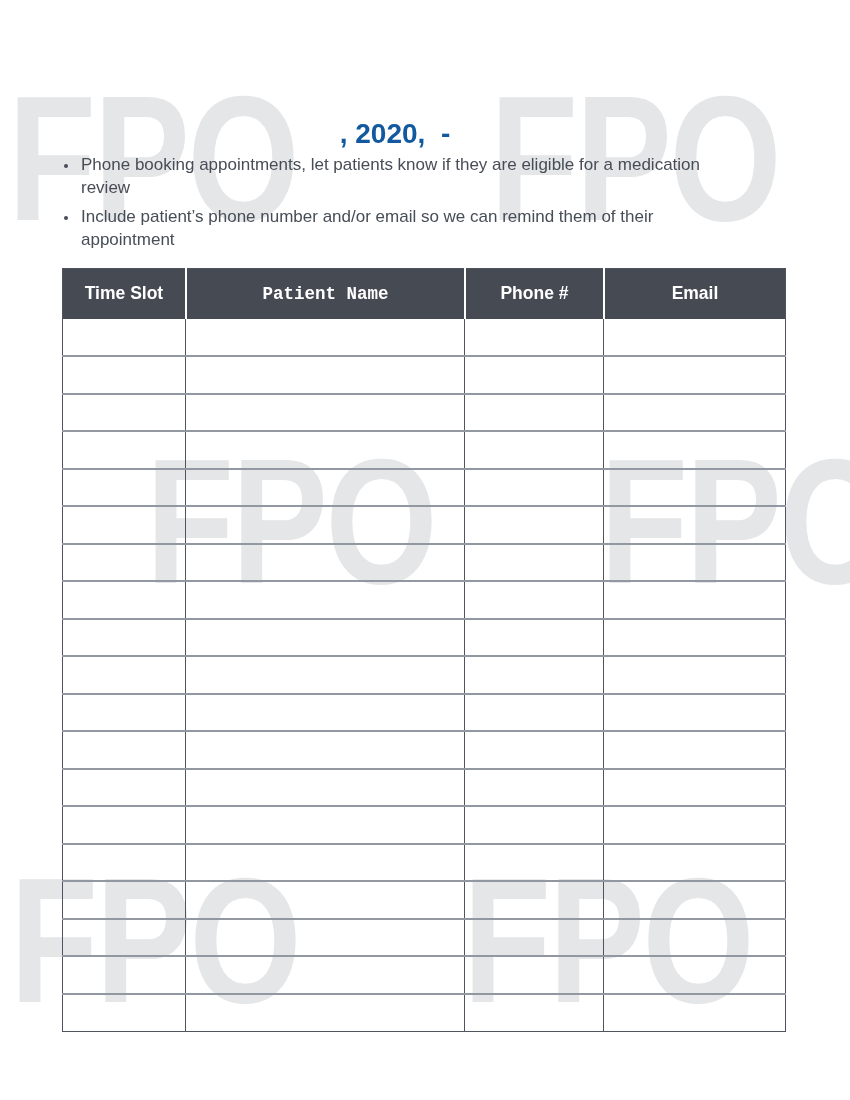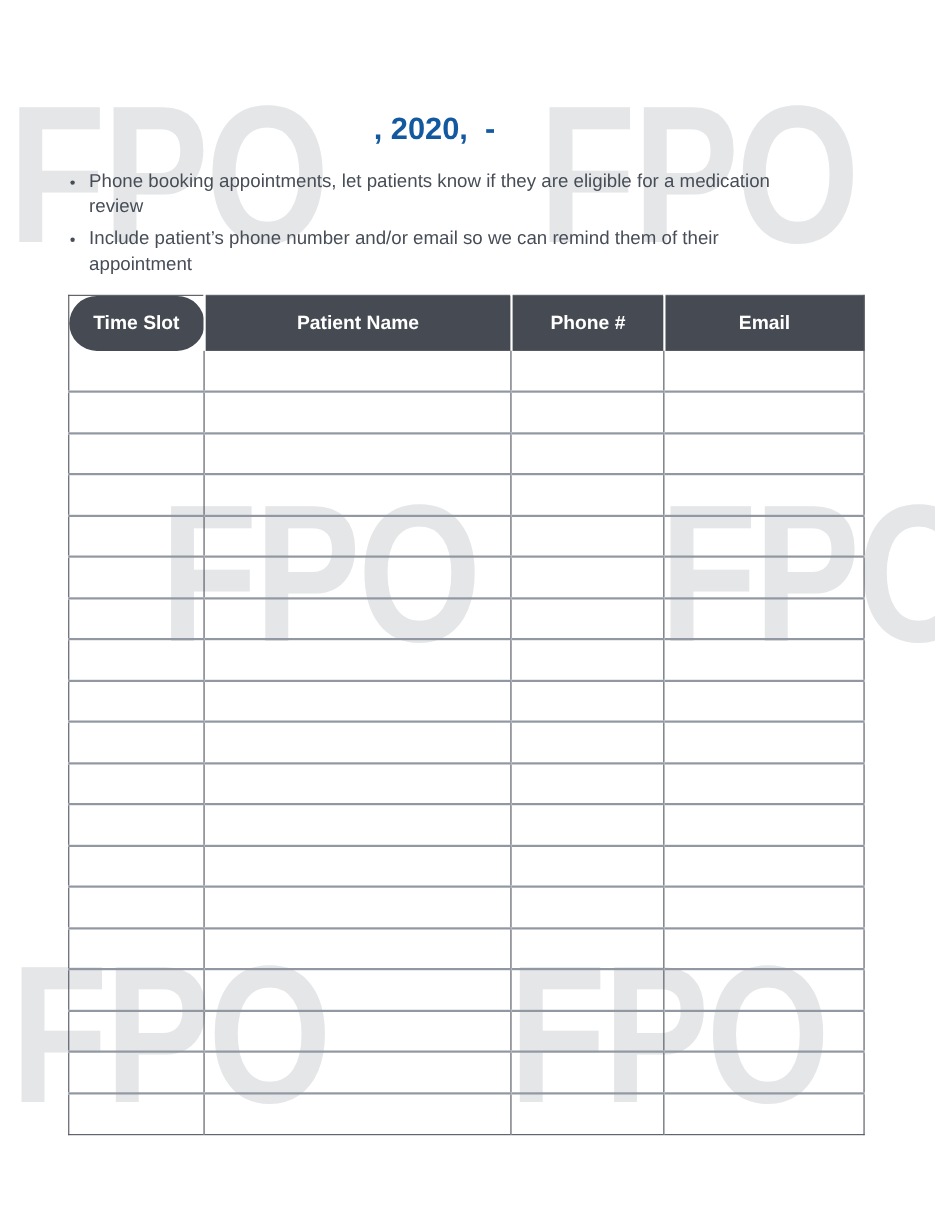", 2020, -" .doc-title { top: 101px -> 118px }
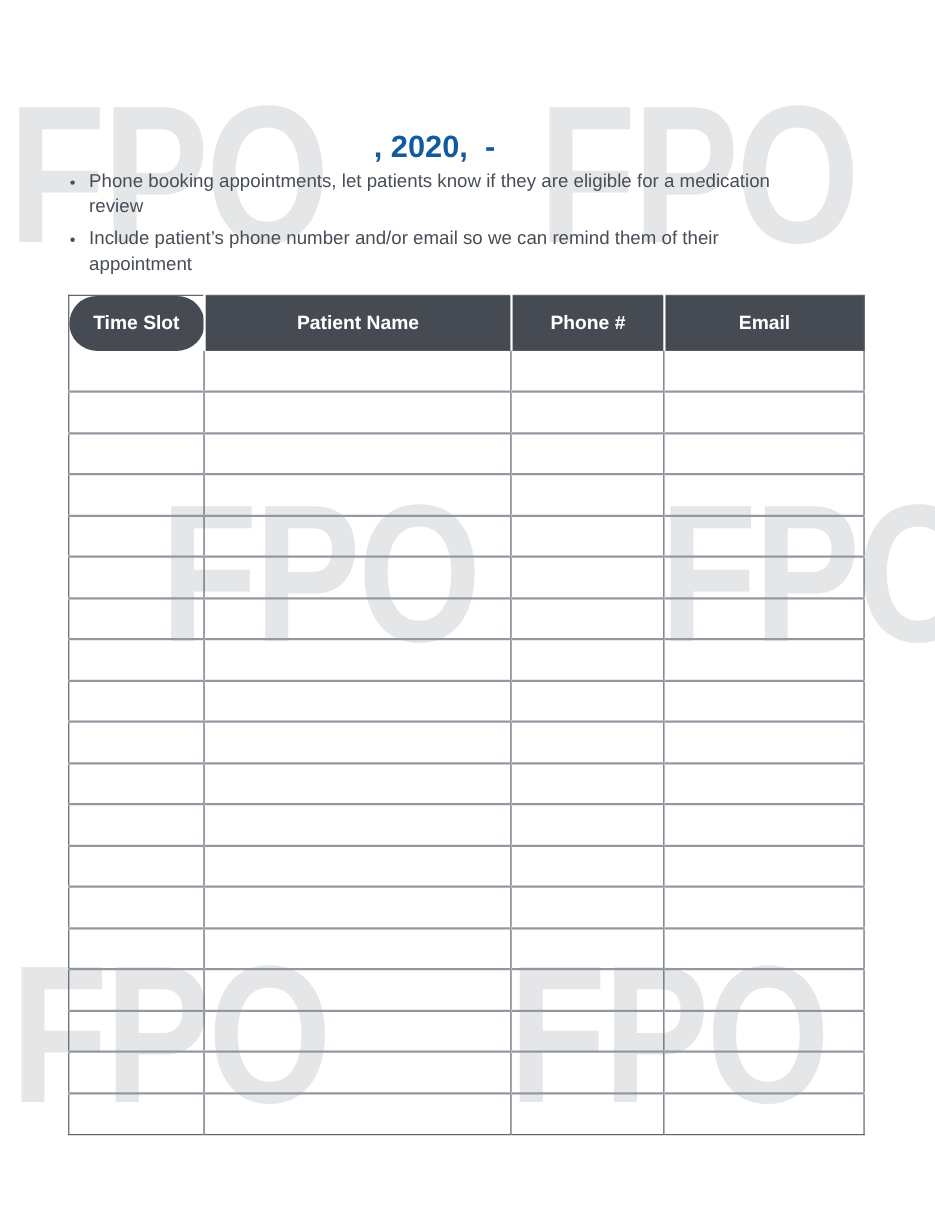"Time Slot" .col0 { border-radius: 25px -> none }
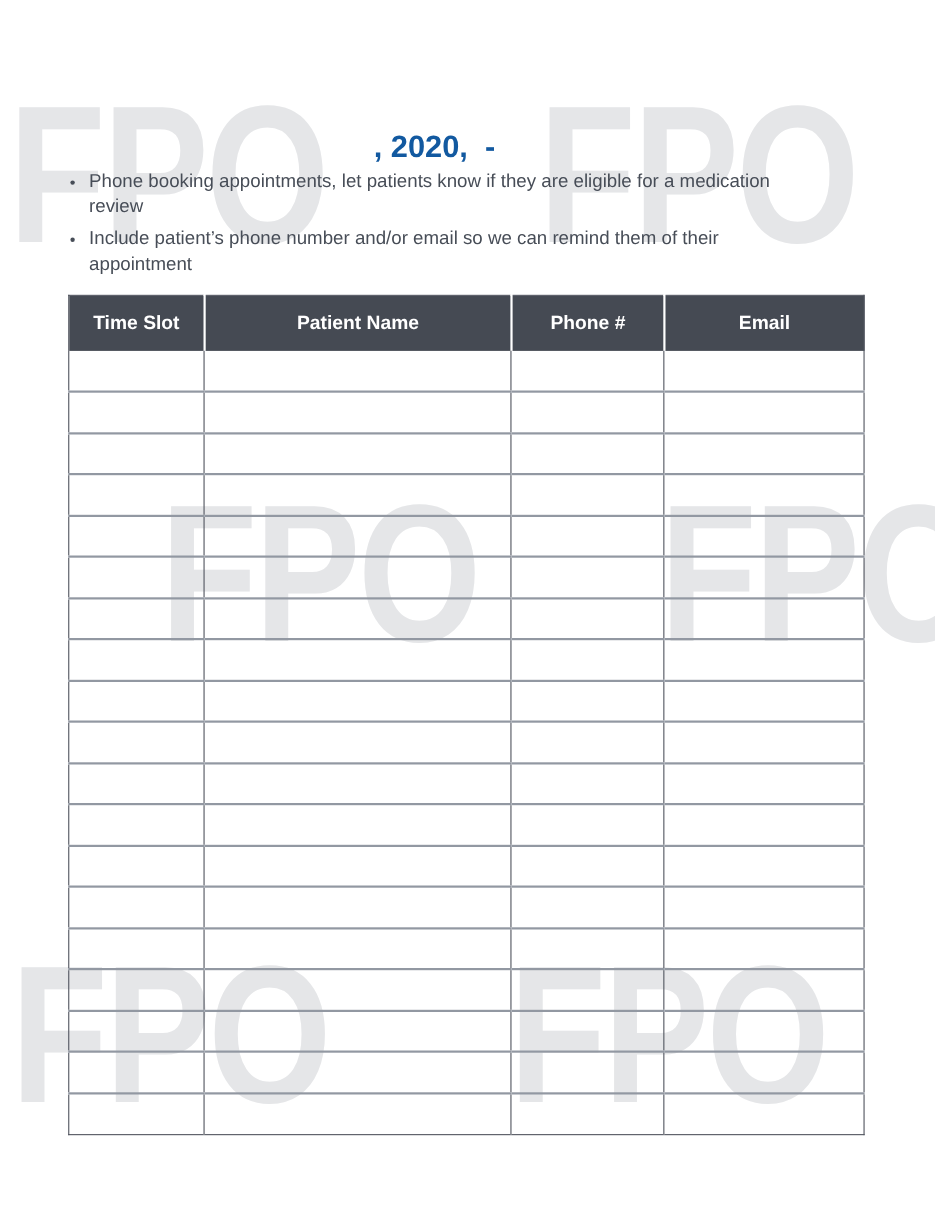"Patient Name" .col1 { font-family: none -> Liberation Mono, monospace }
